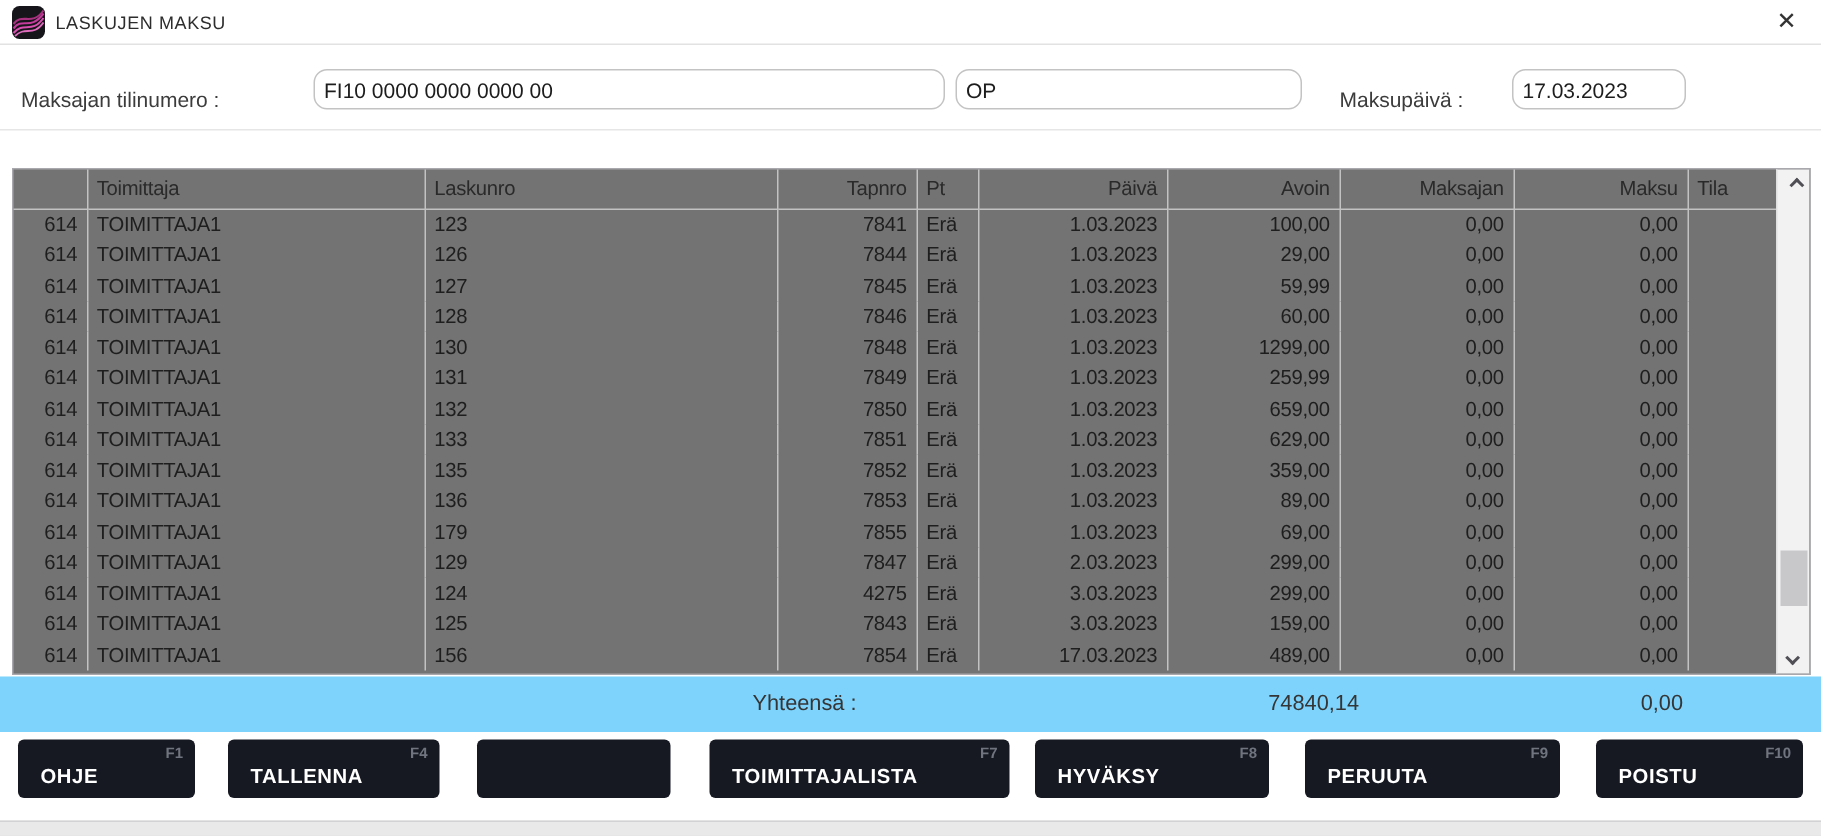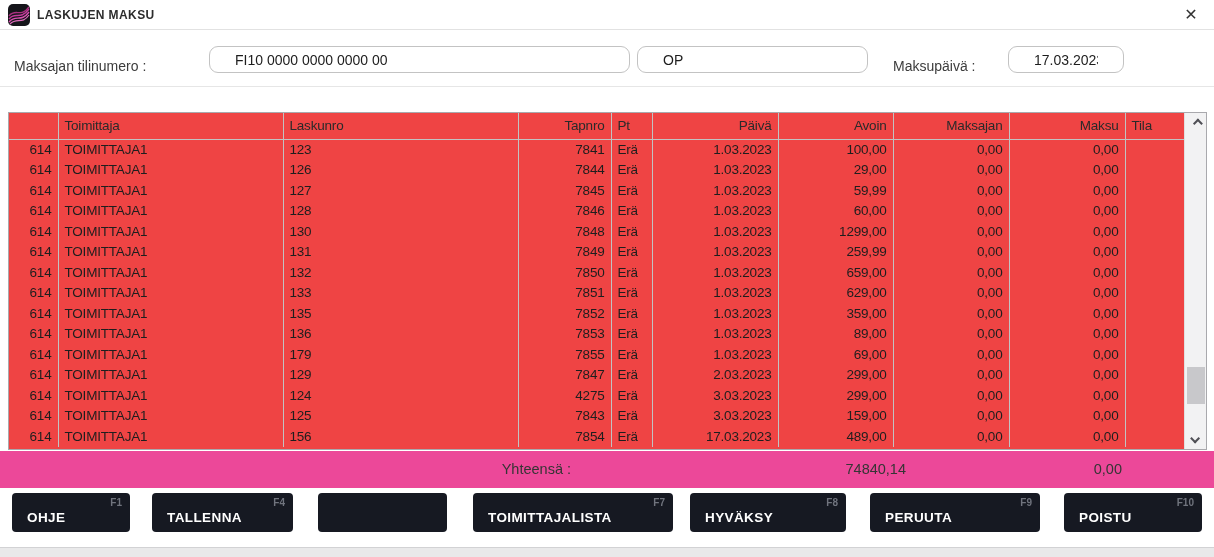"LASKUJEN MAKSU" .title { font-weight: 700 -> 400 }
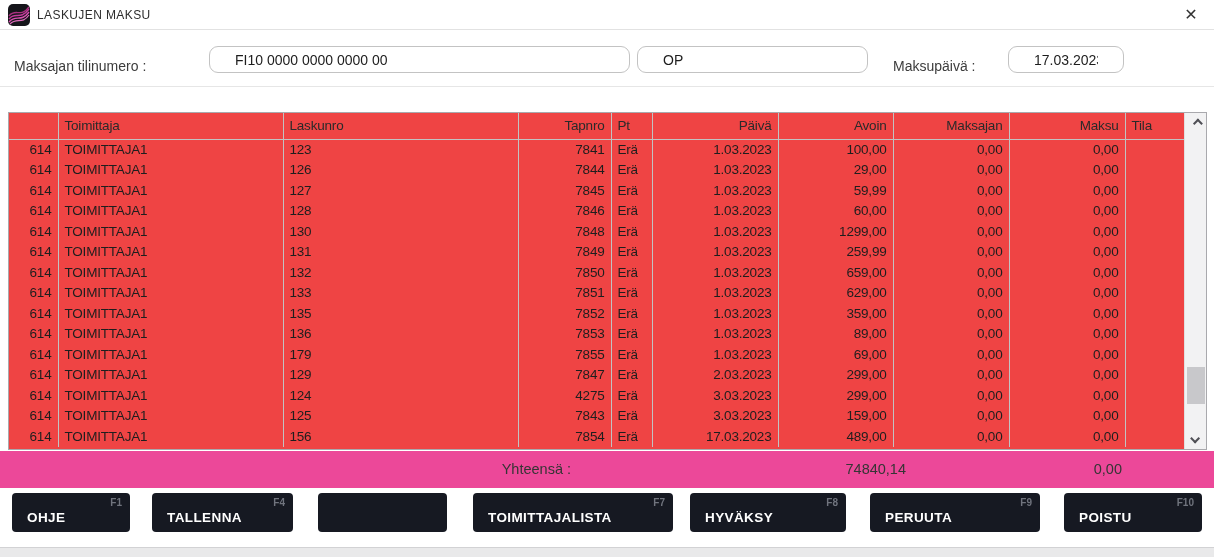"FI10 0000 0000 0000 00" .finput { padding: 0 25px -> 0 6px }
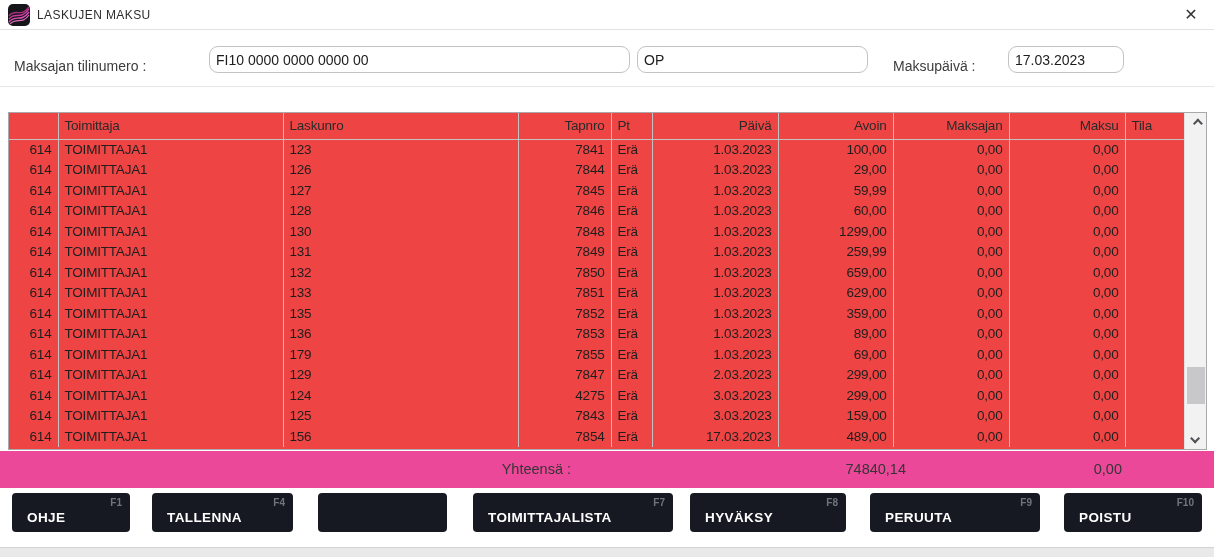"Toimittaja" .tablewrap { background: #ef4444 -> #737373 }
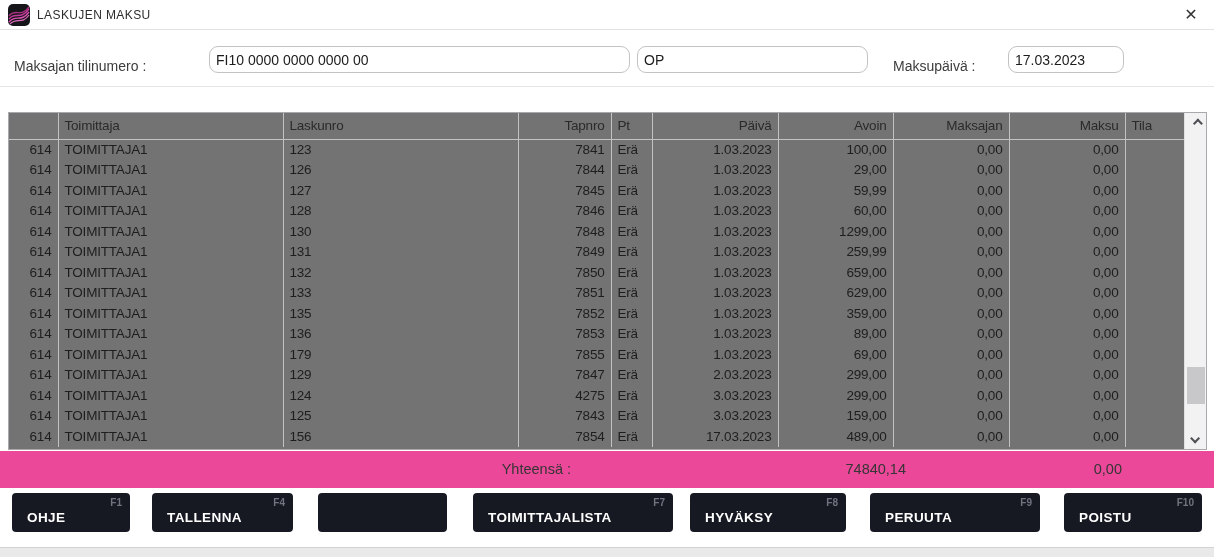"Yhteensä :" .totals { background: #ec4899 -> #7dd3fc }
